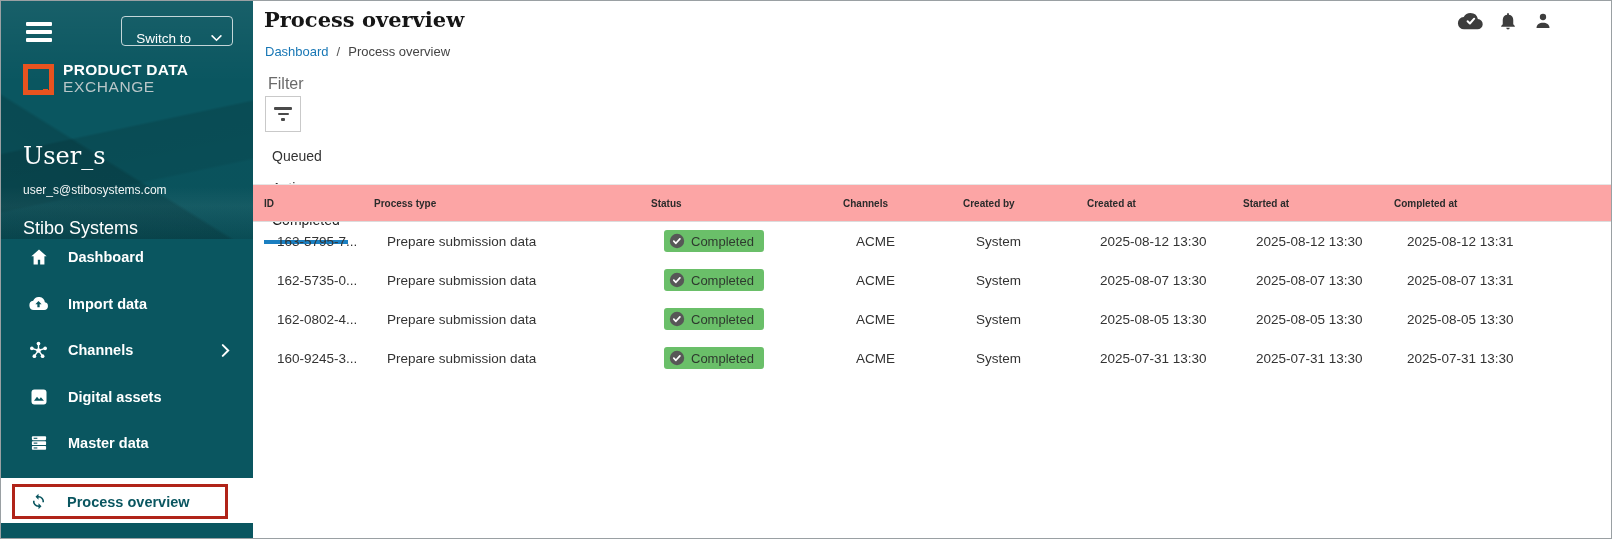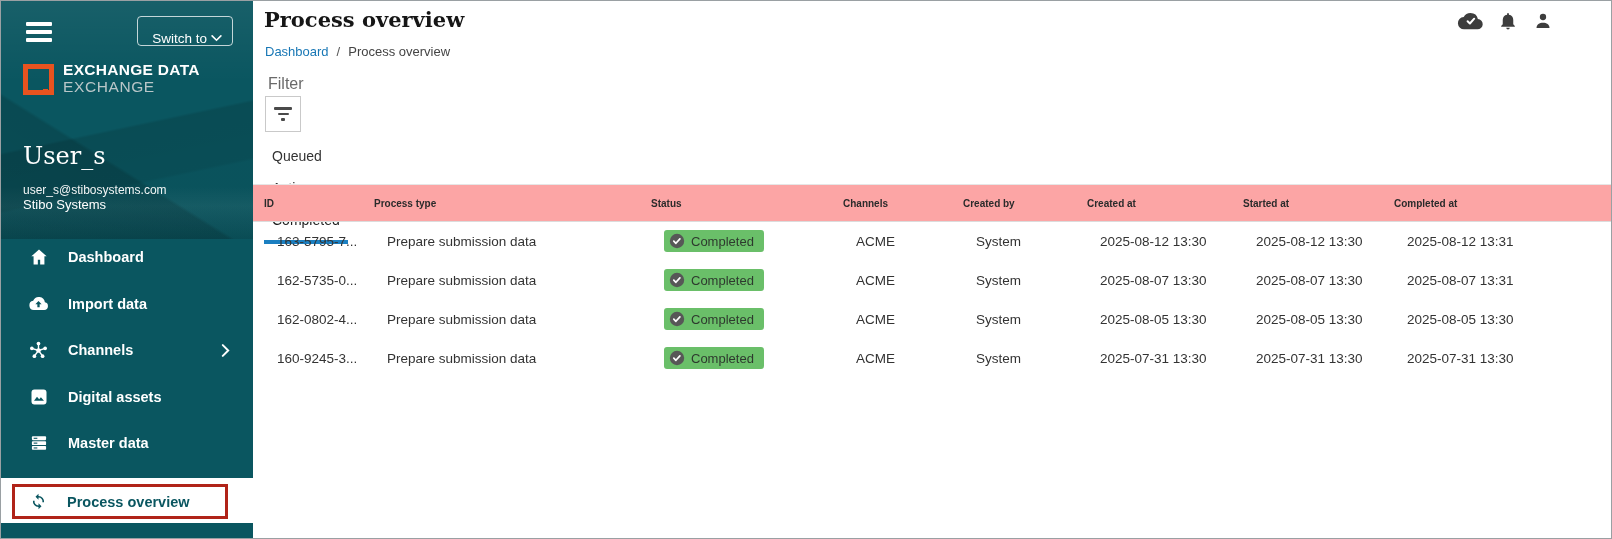"Switch to" .switch-btn { gap: 4px -> 20px }
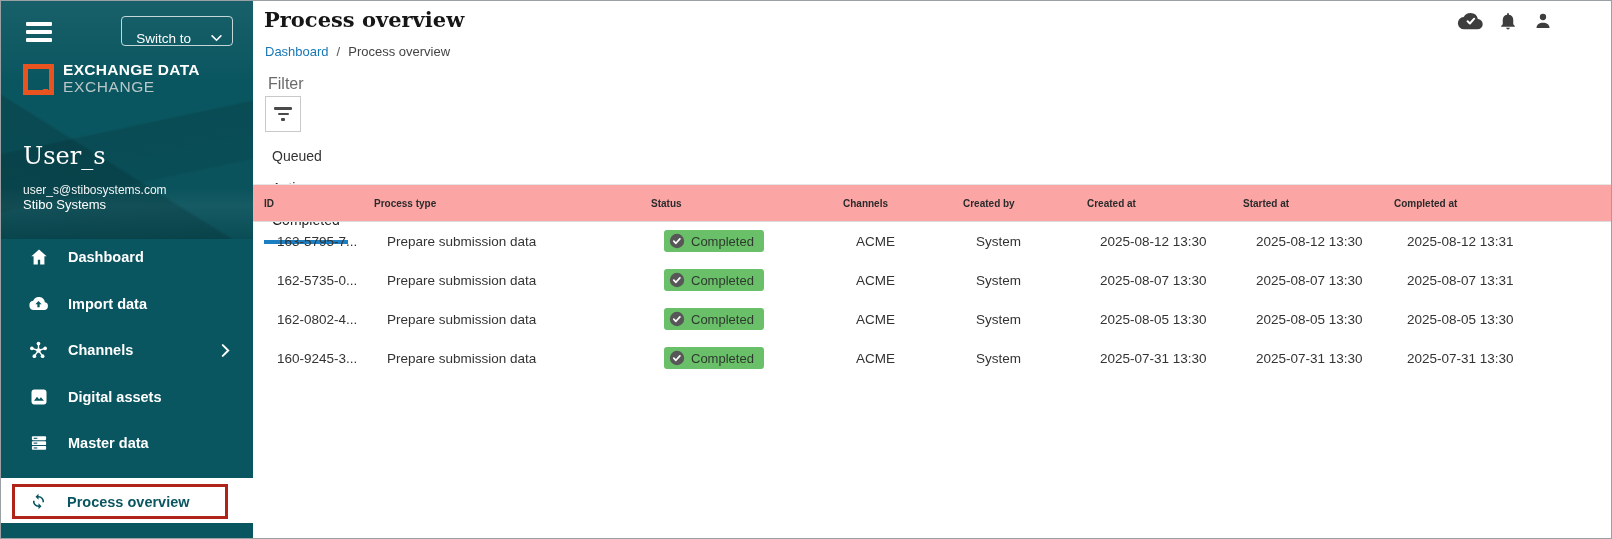"EXCHANGE DATA" div.logo-line1 { text: EXCHANGE -> PRODUCT }
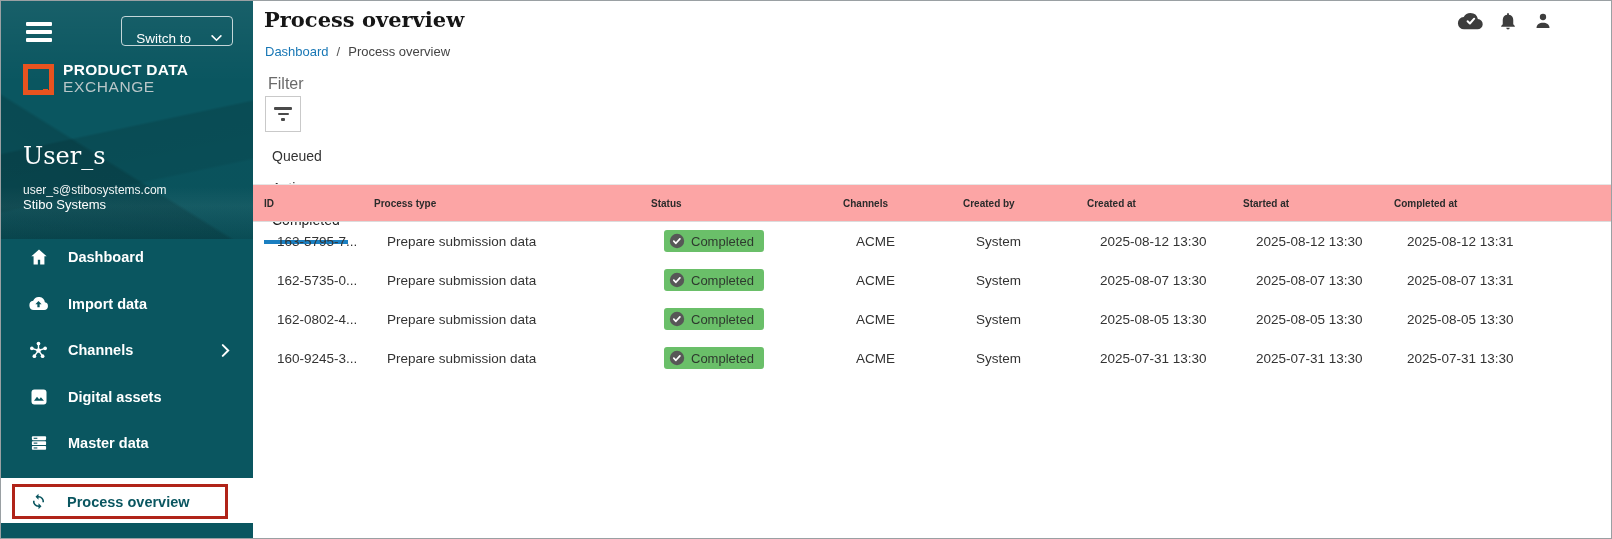"Stibo Systems" .user-org { font-size: 13px -> 18px; margin-top: none -> 21px }
